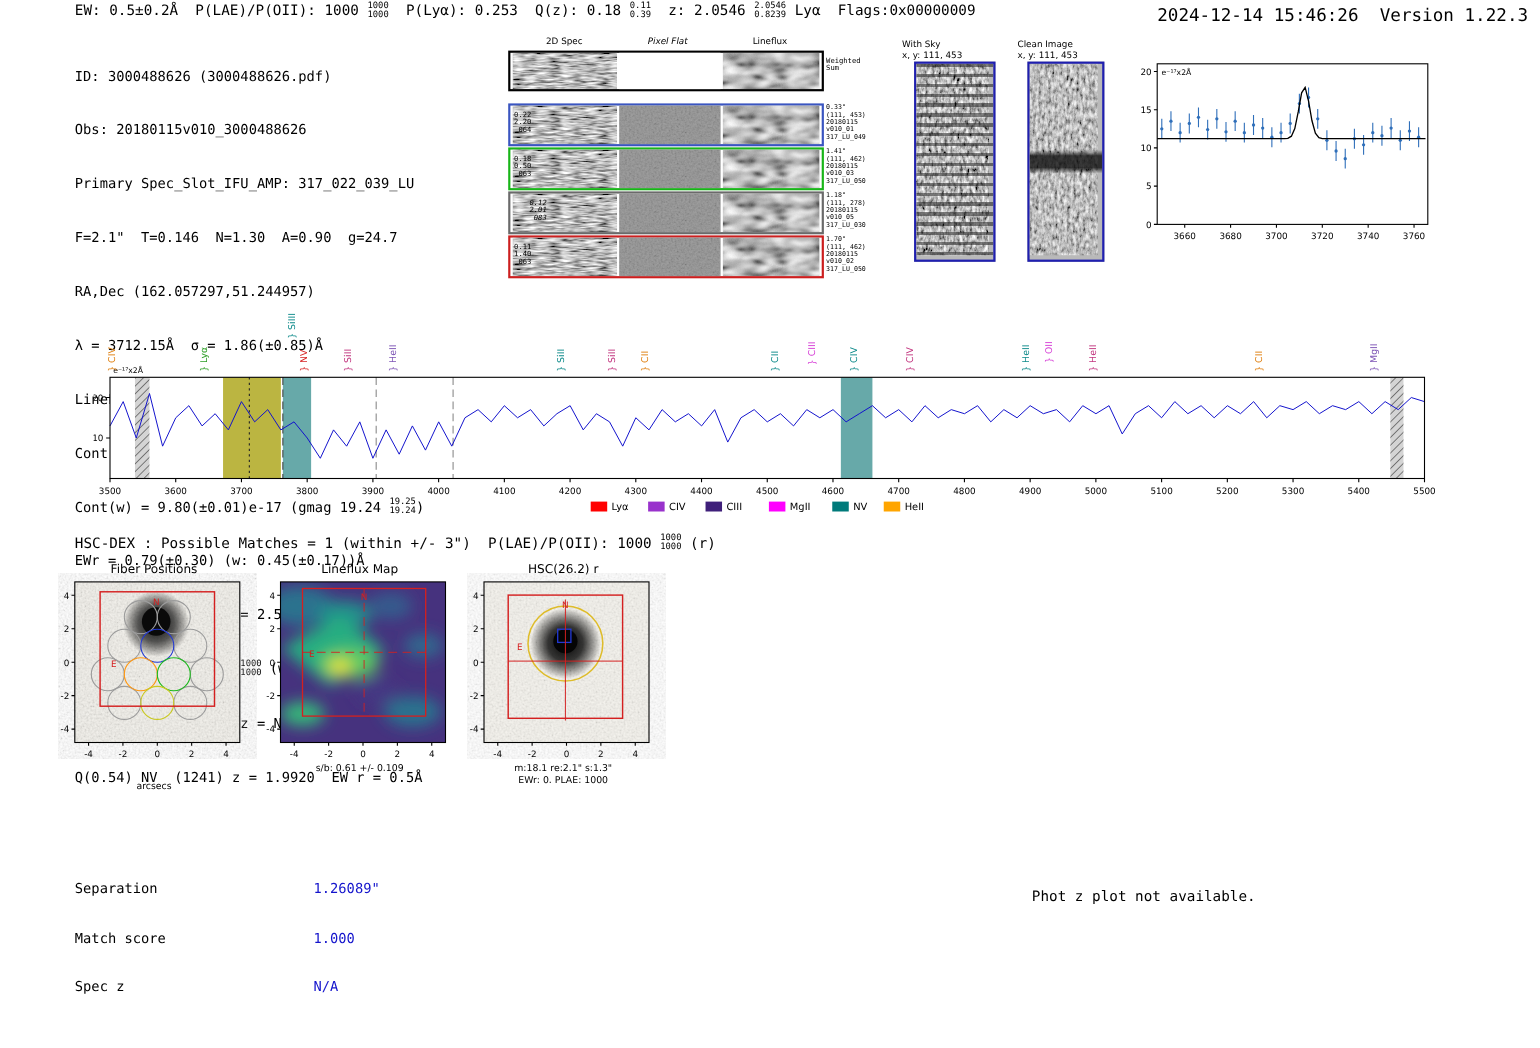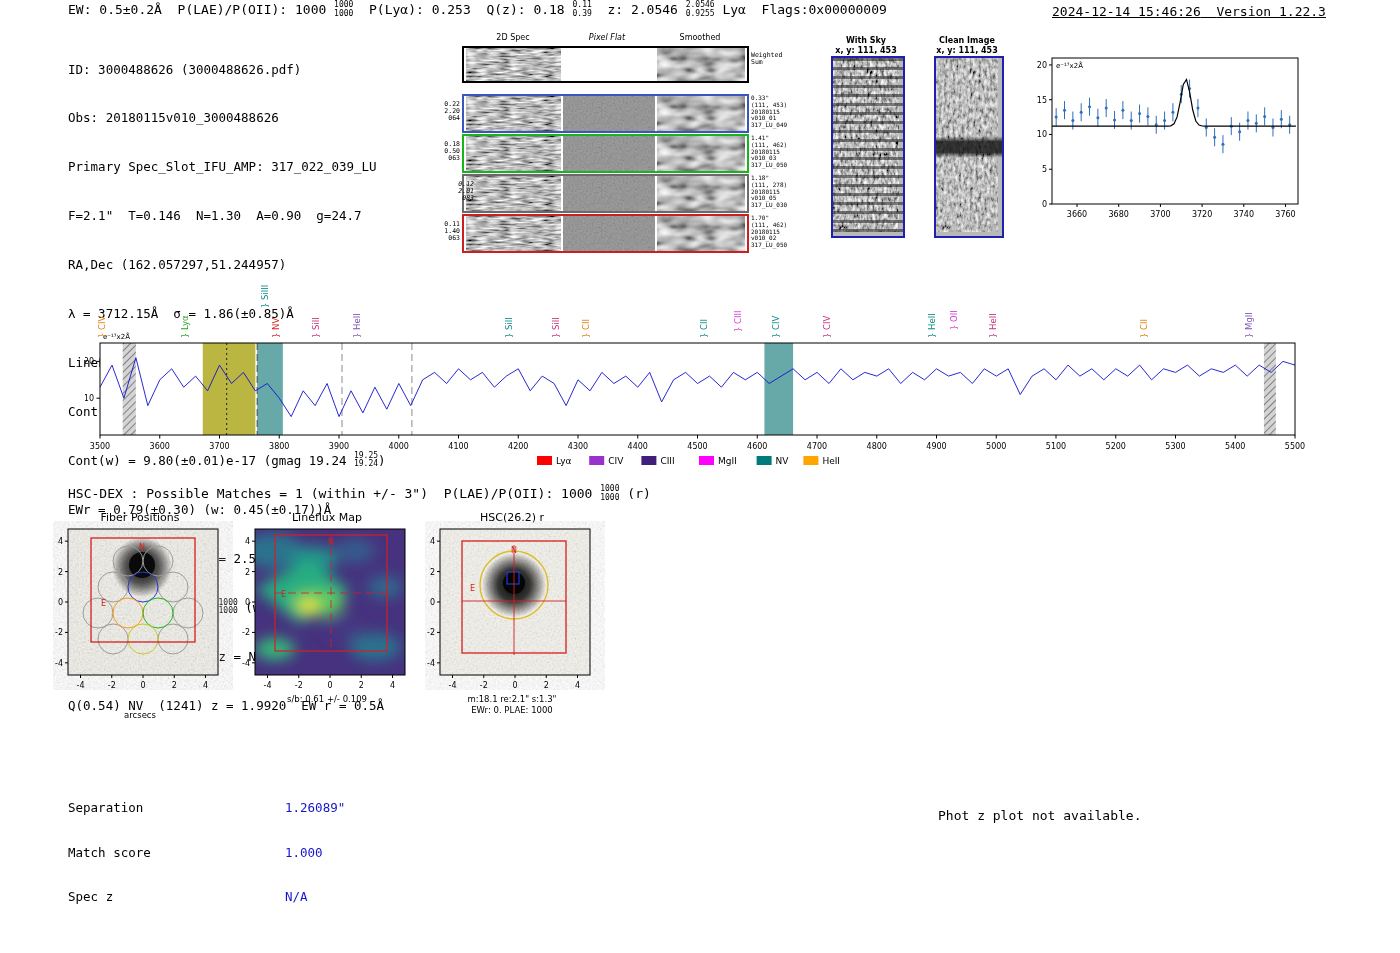"0.9255" span { text: 0.9255 -> 0.8239 }
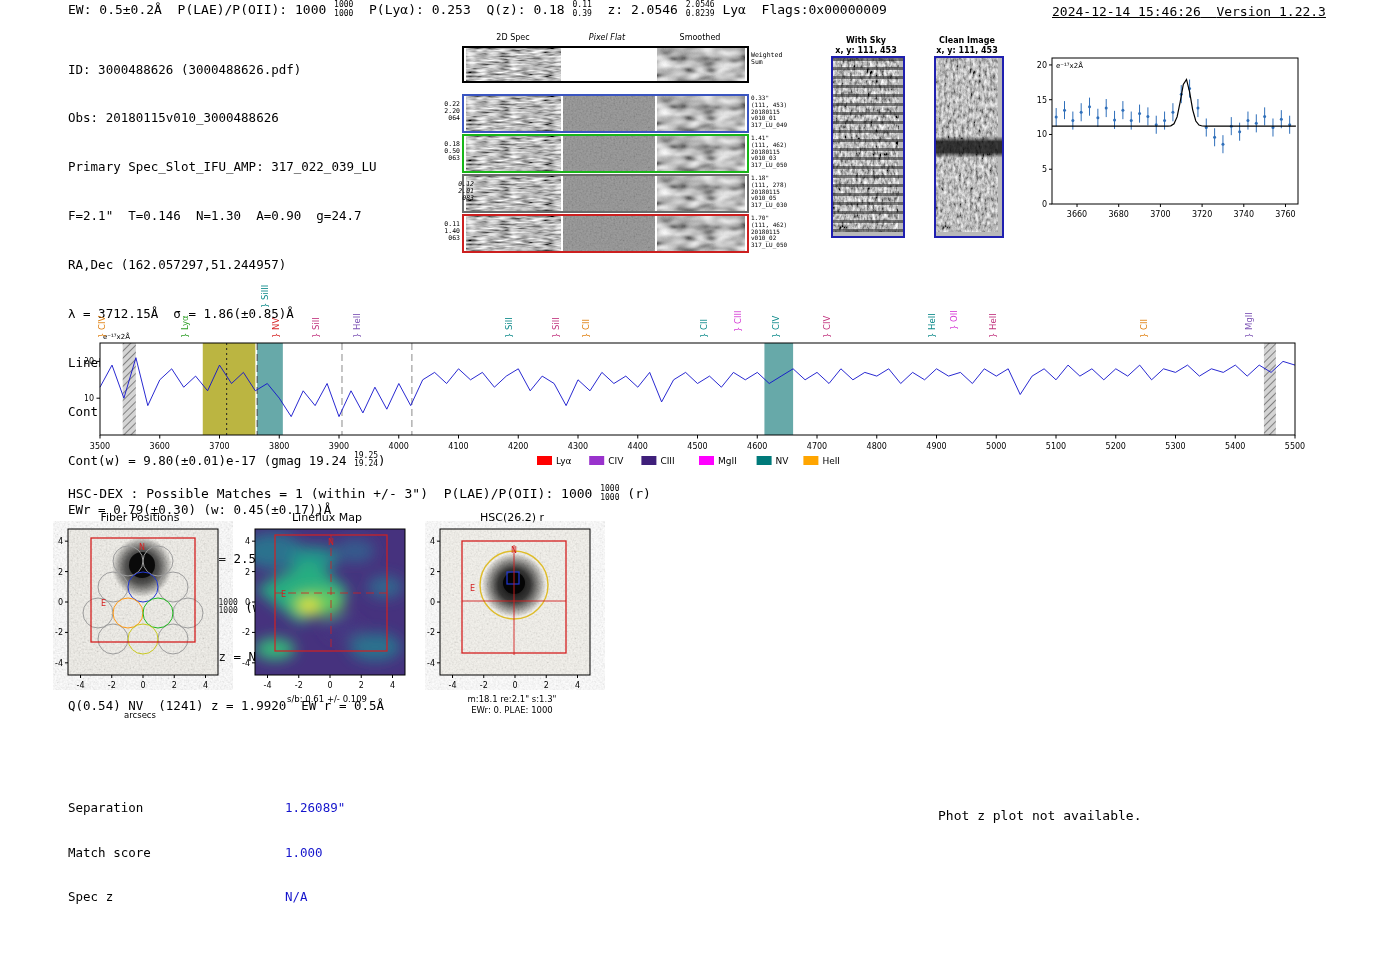"2024-12-14 15:46:26 Version 1.22.3" .stamp { font-size: 13px -> 16px; text-decoration: underline -> none }
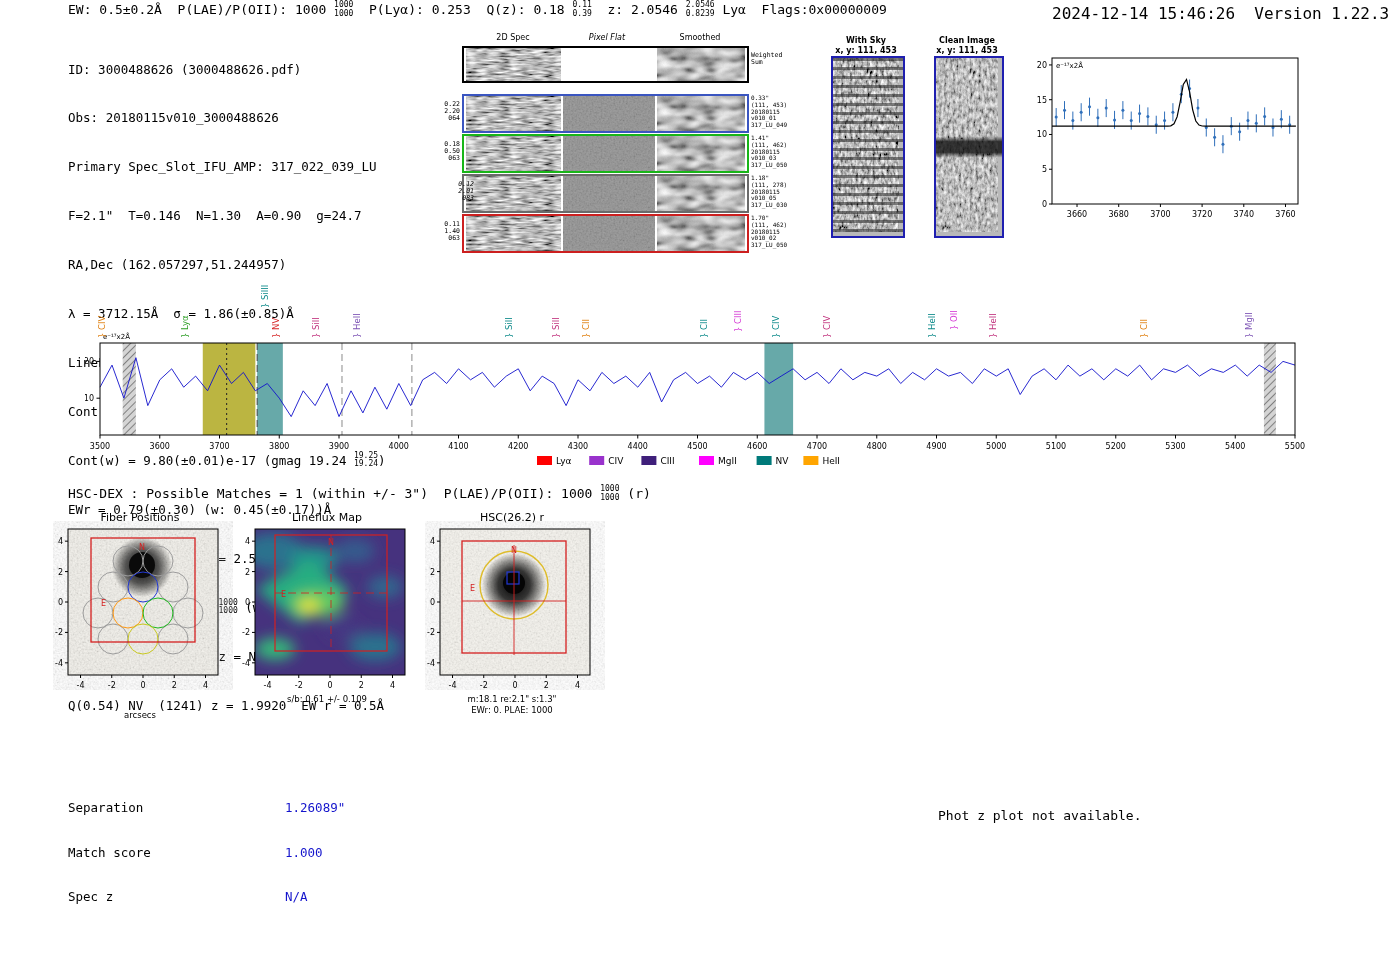"Smoothed" div.abs { text: Smoothed -> Lineflux }
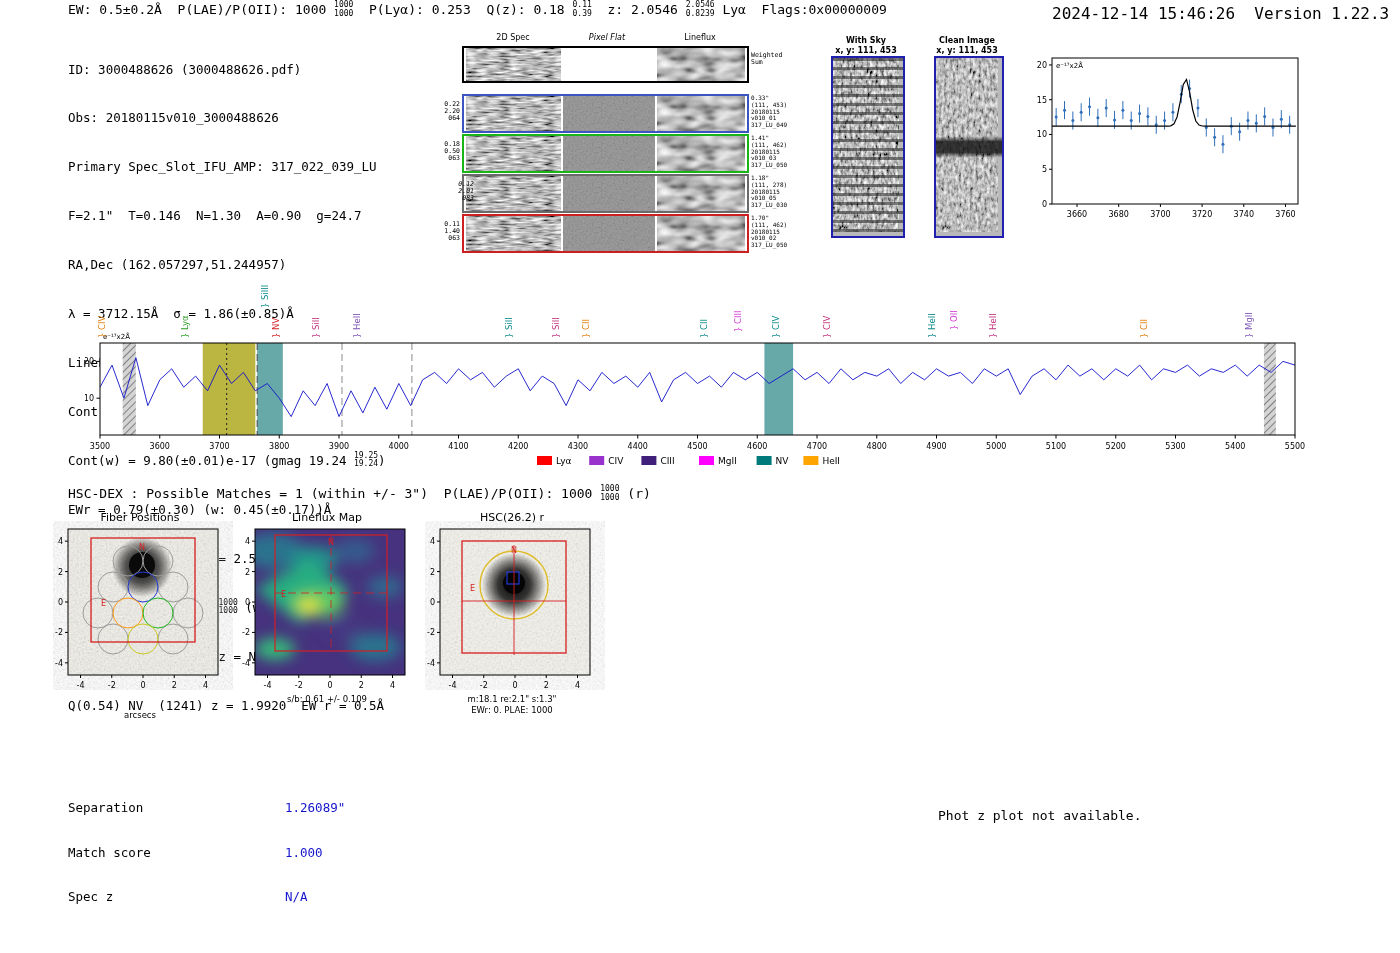"With Sky" .skyTitle { font-weight: bold -> none; text-align: center -> none }
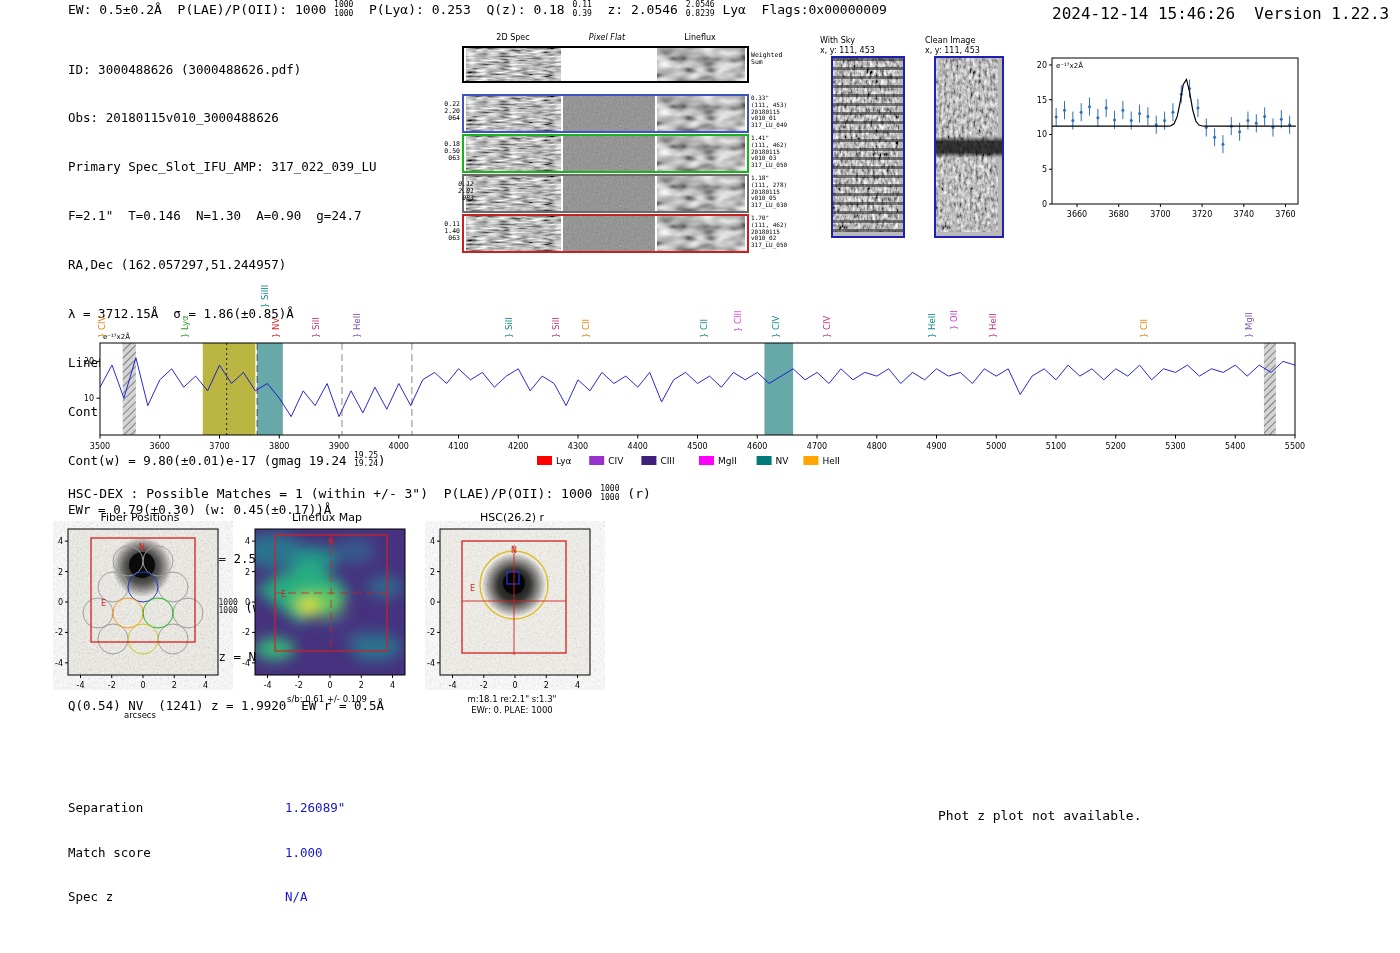"0.22" .c2left { margin-left: none -> 23px }
